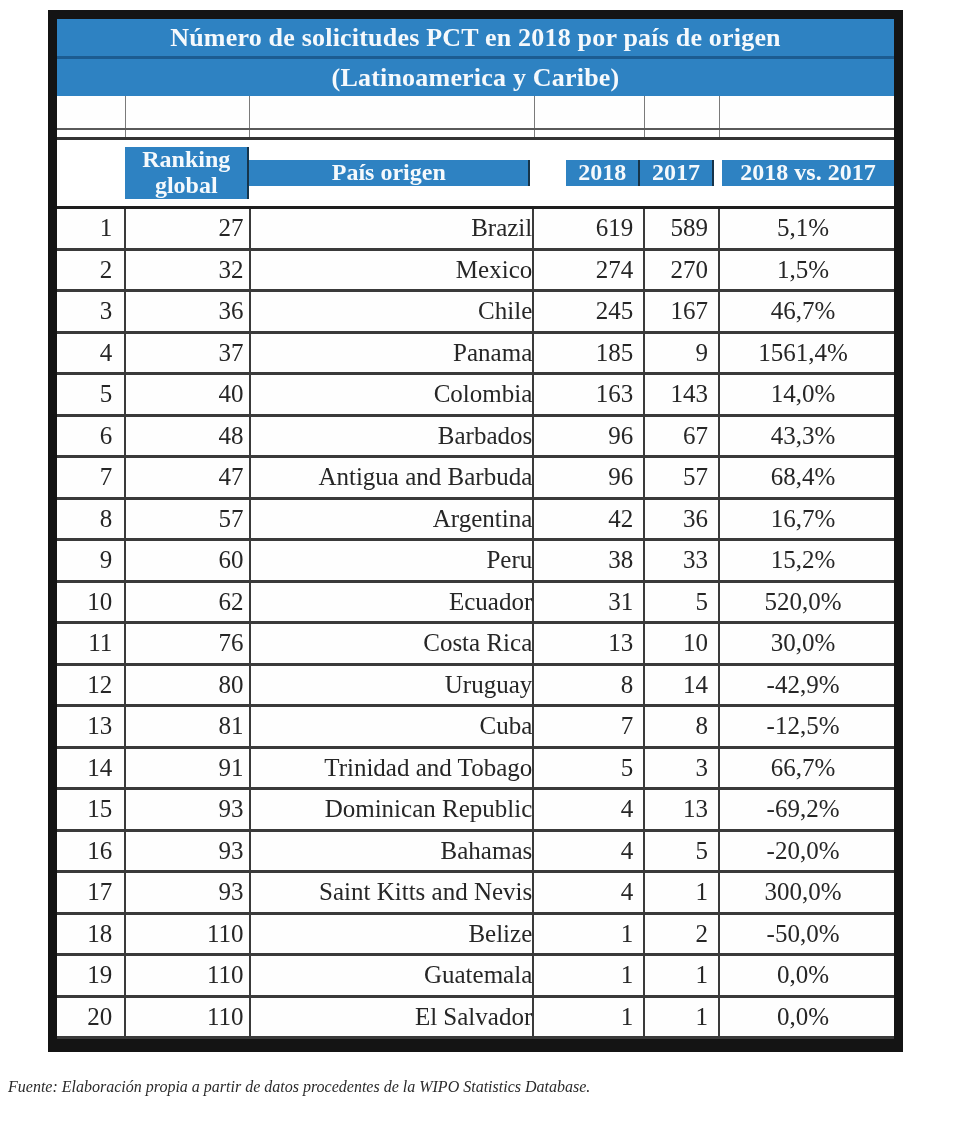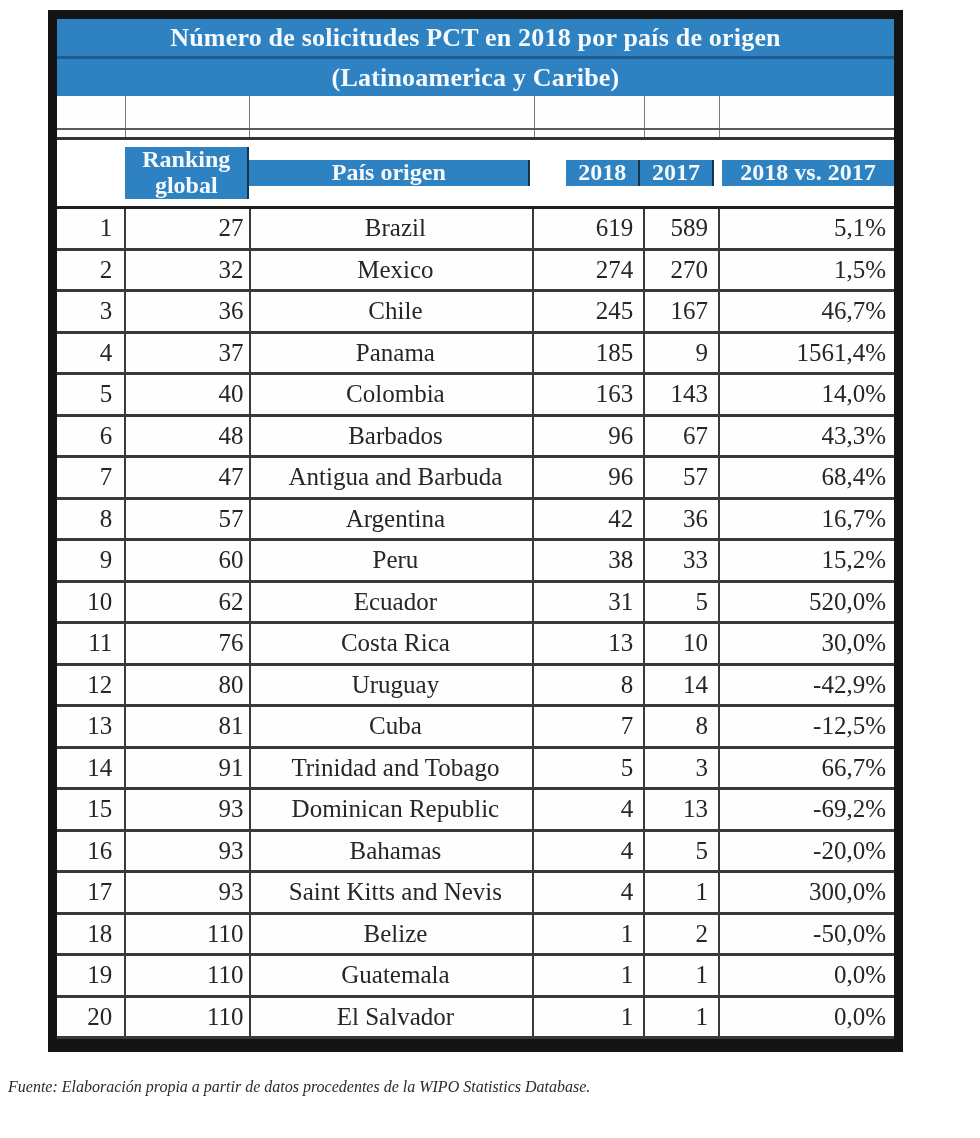"Brazil" .data-row .c3 { text-align: center -> right }
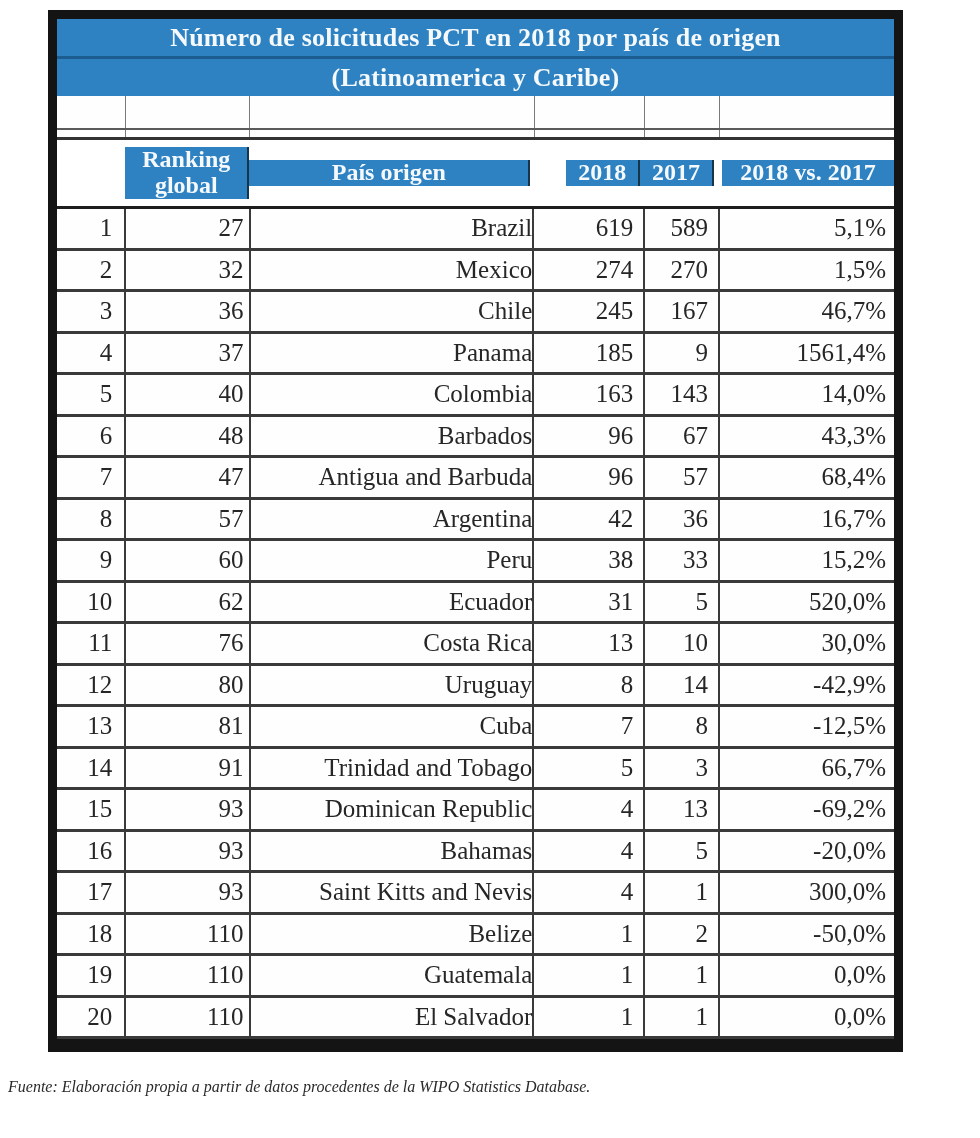"5,1%" .data-row .c6 { text-align: none -> center }
